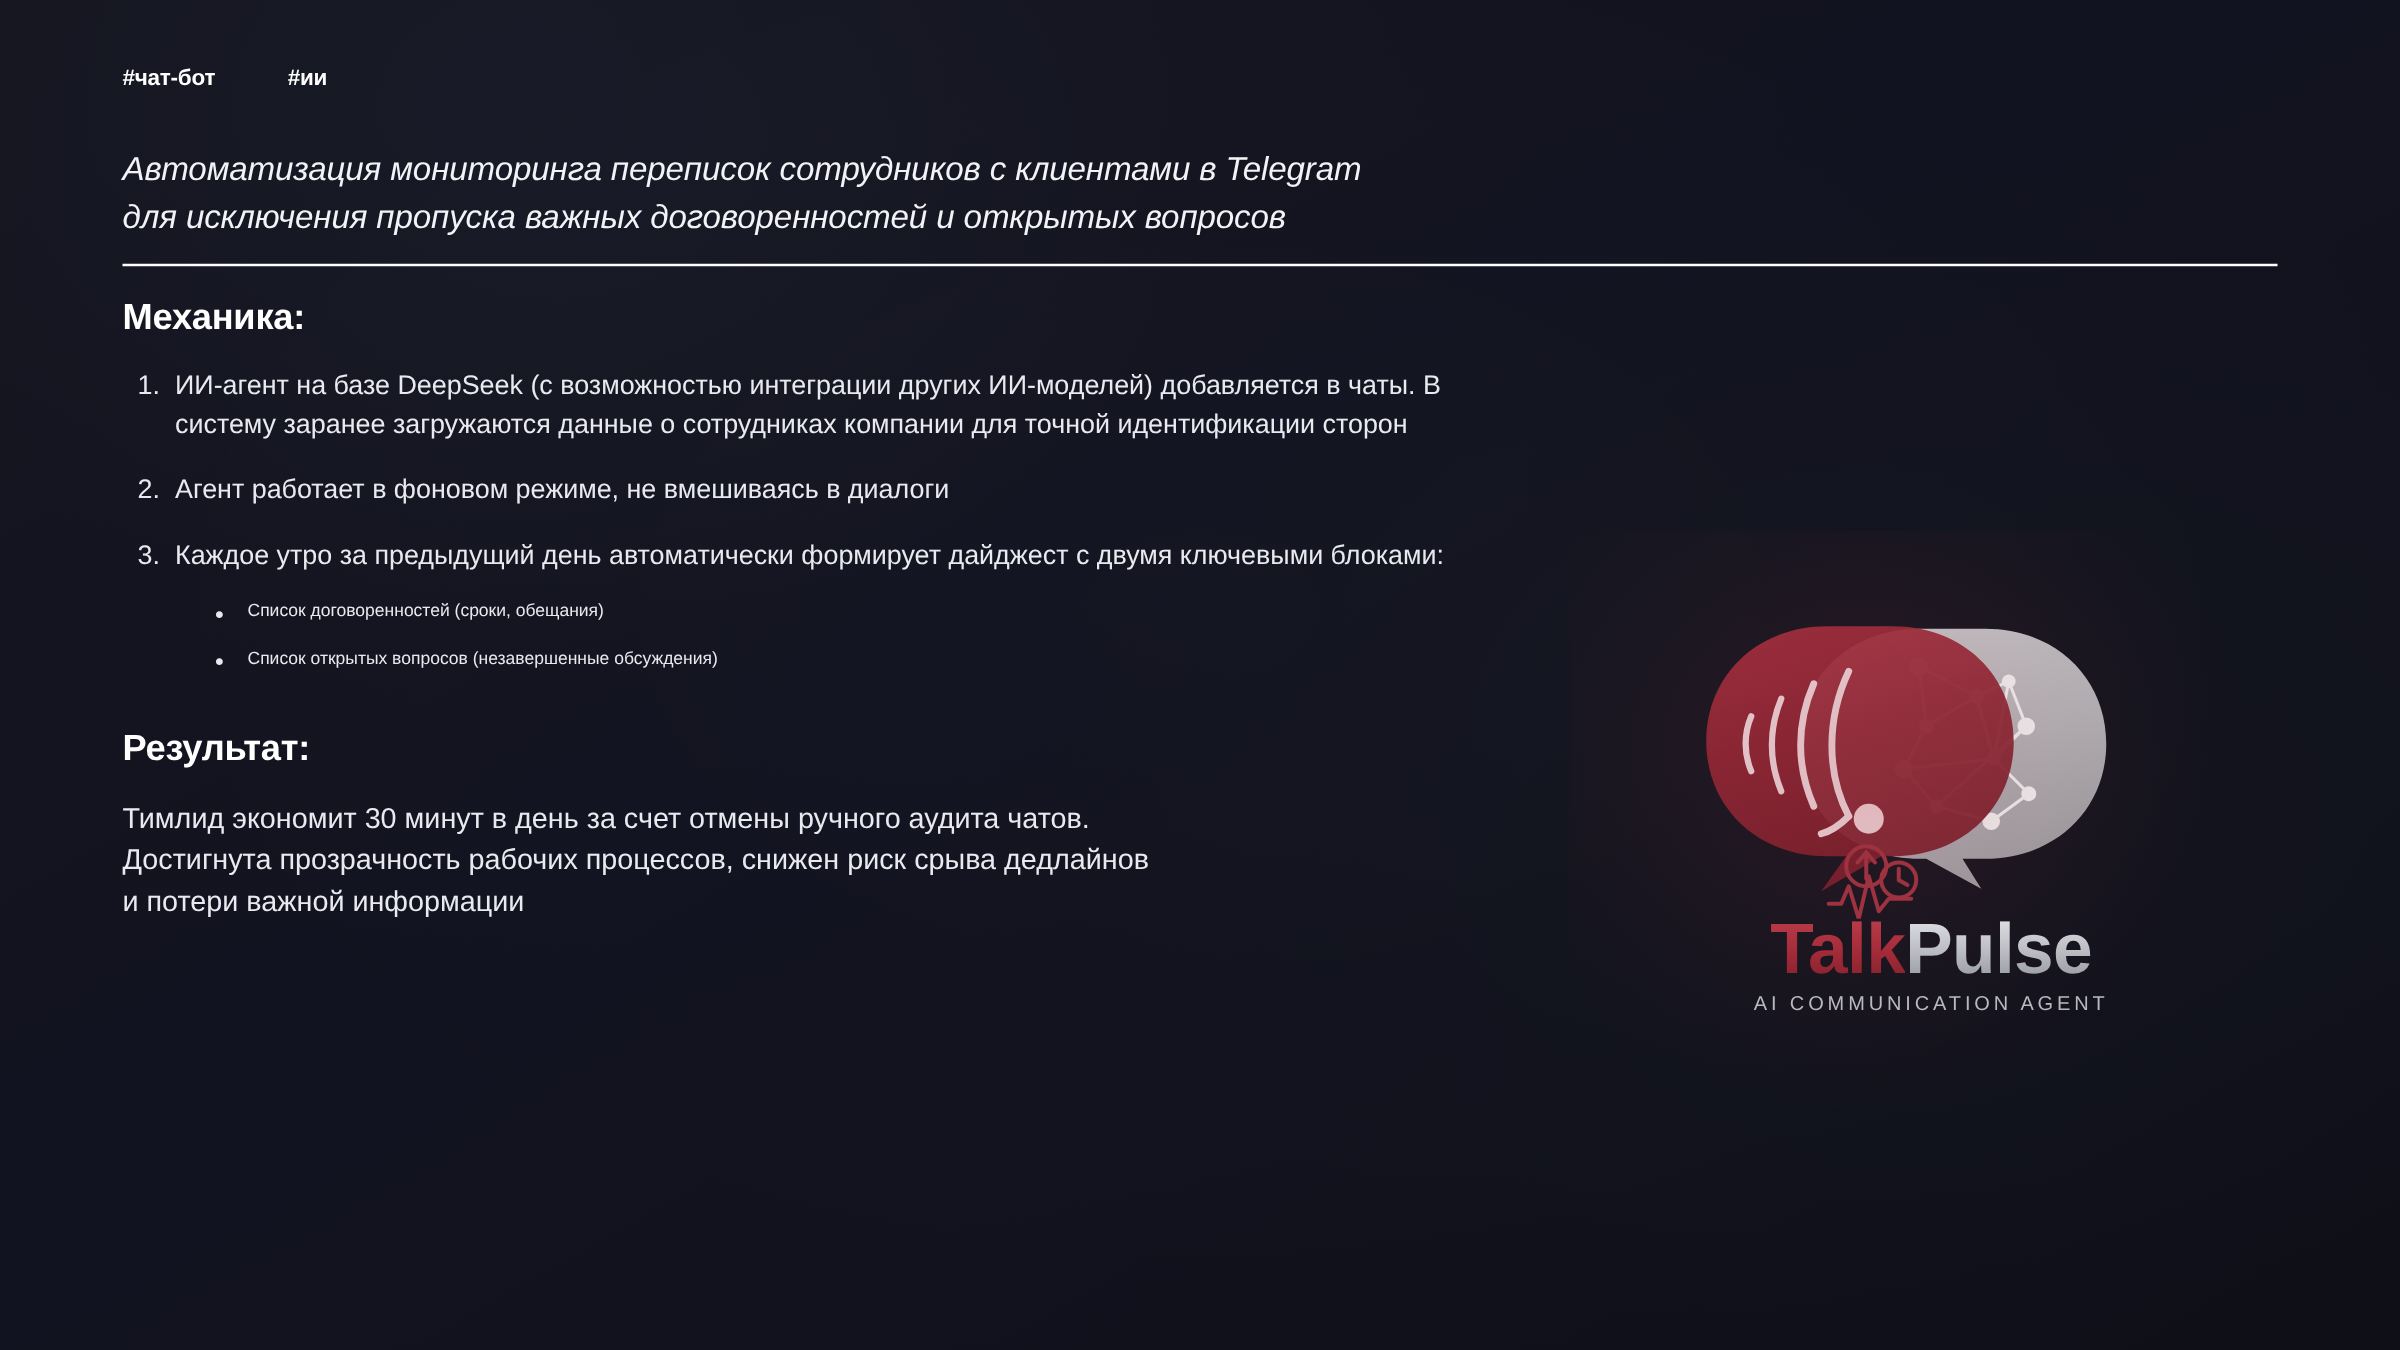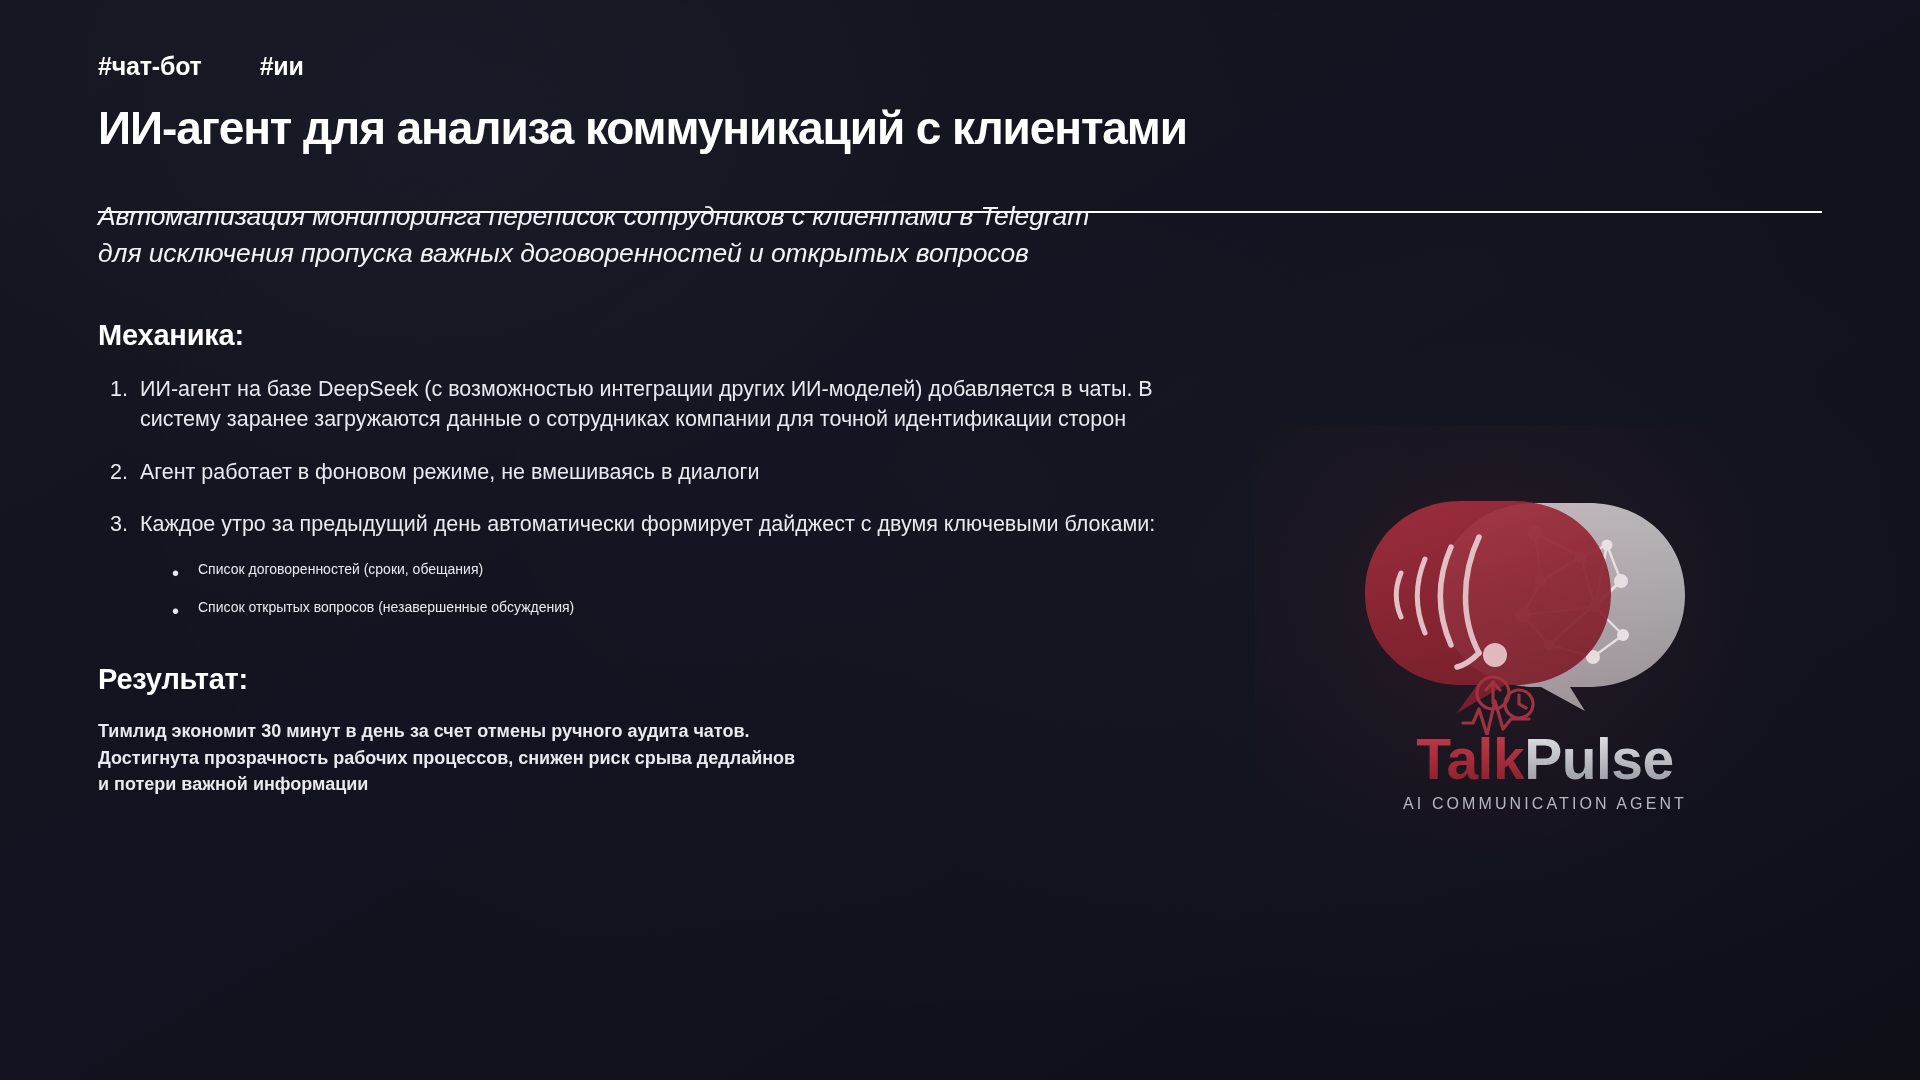"#чат-бот" .tags { font-size: 25px -> 18px }
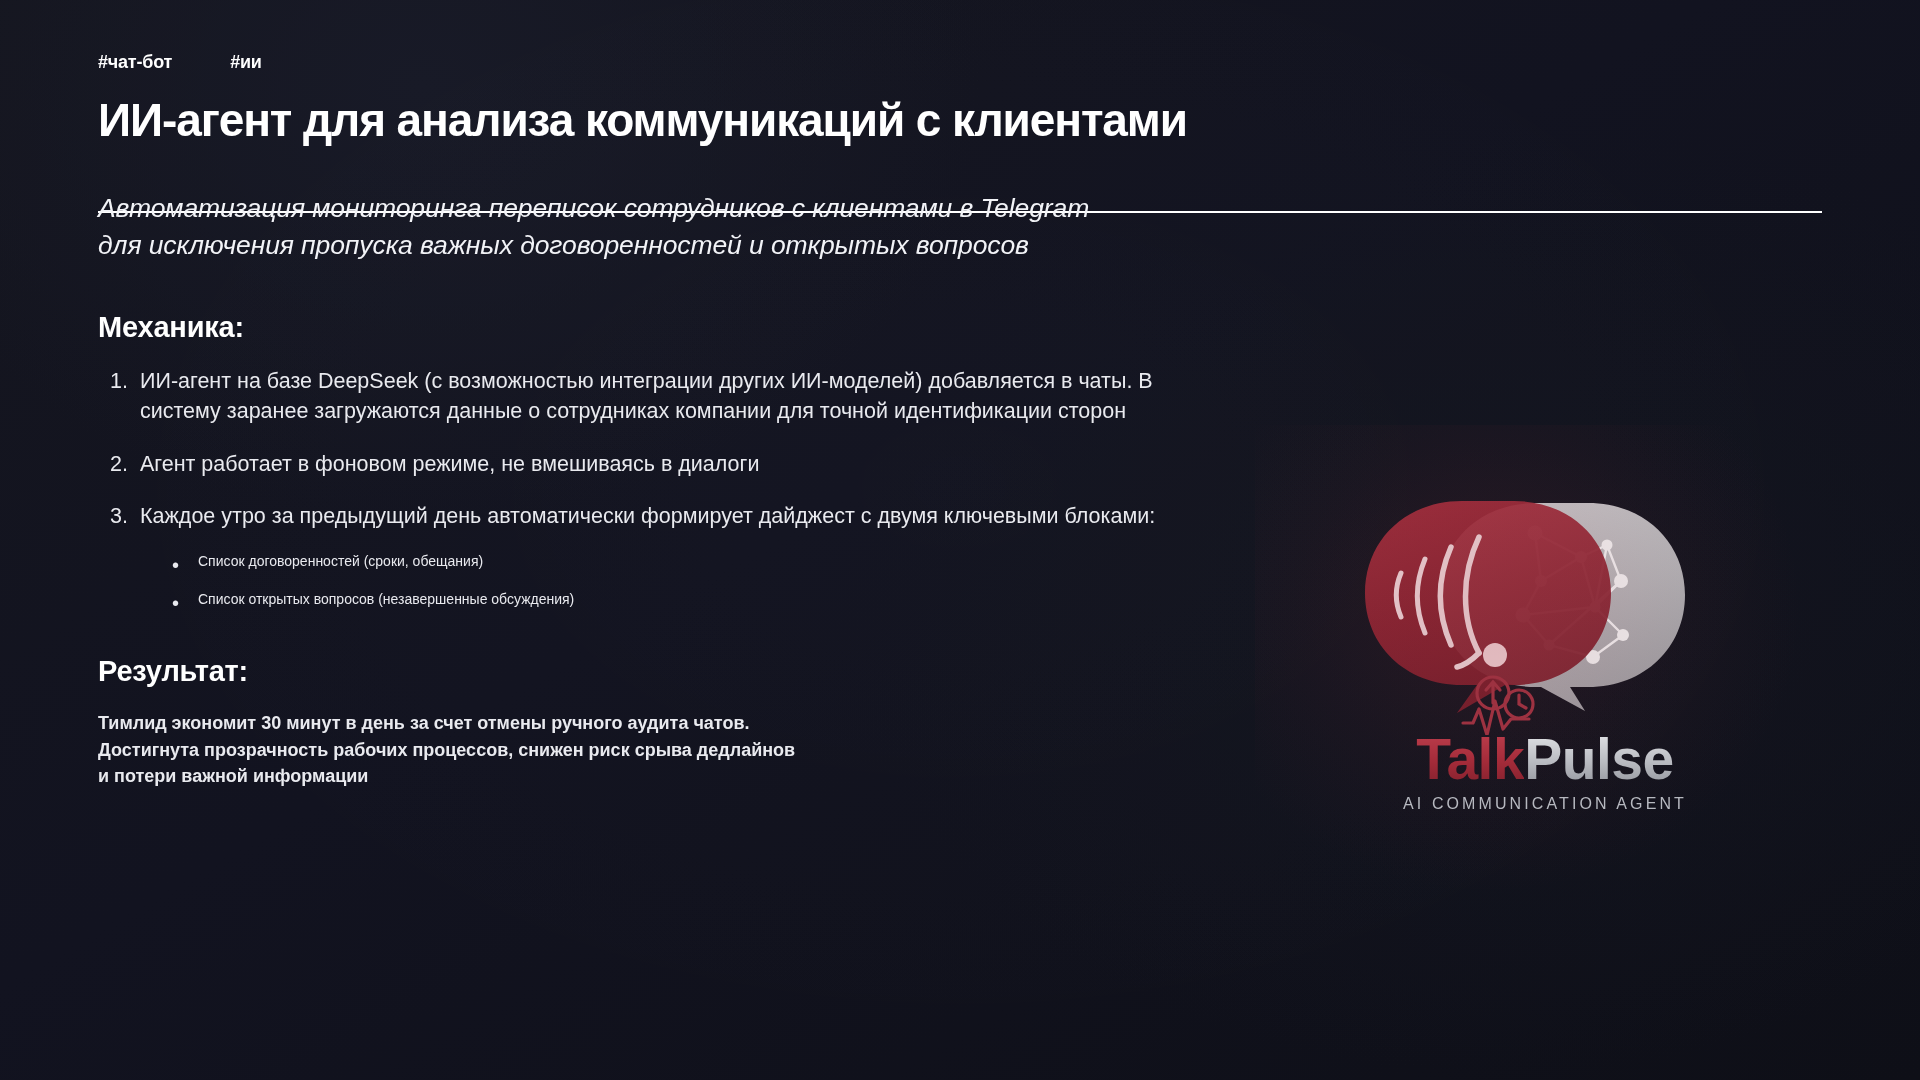"ИИ-агент для анализа коммуникаций с" h1.title { html: <h1>ИИ-агент для анализа коммуникаций с клиентами</h1> -> none }
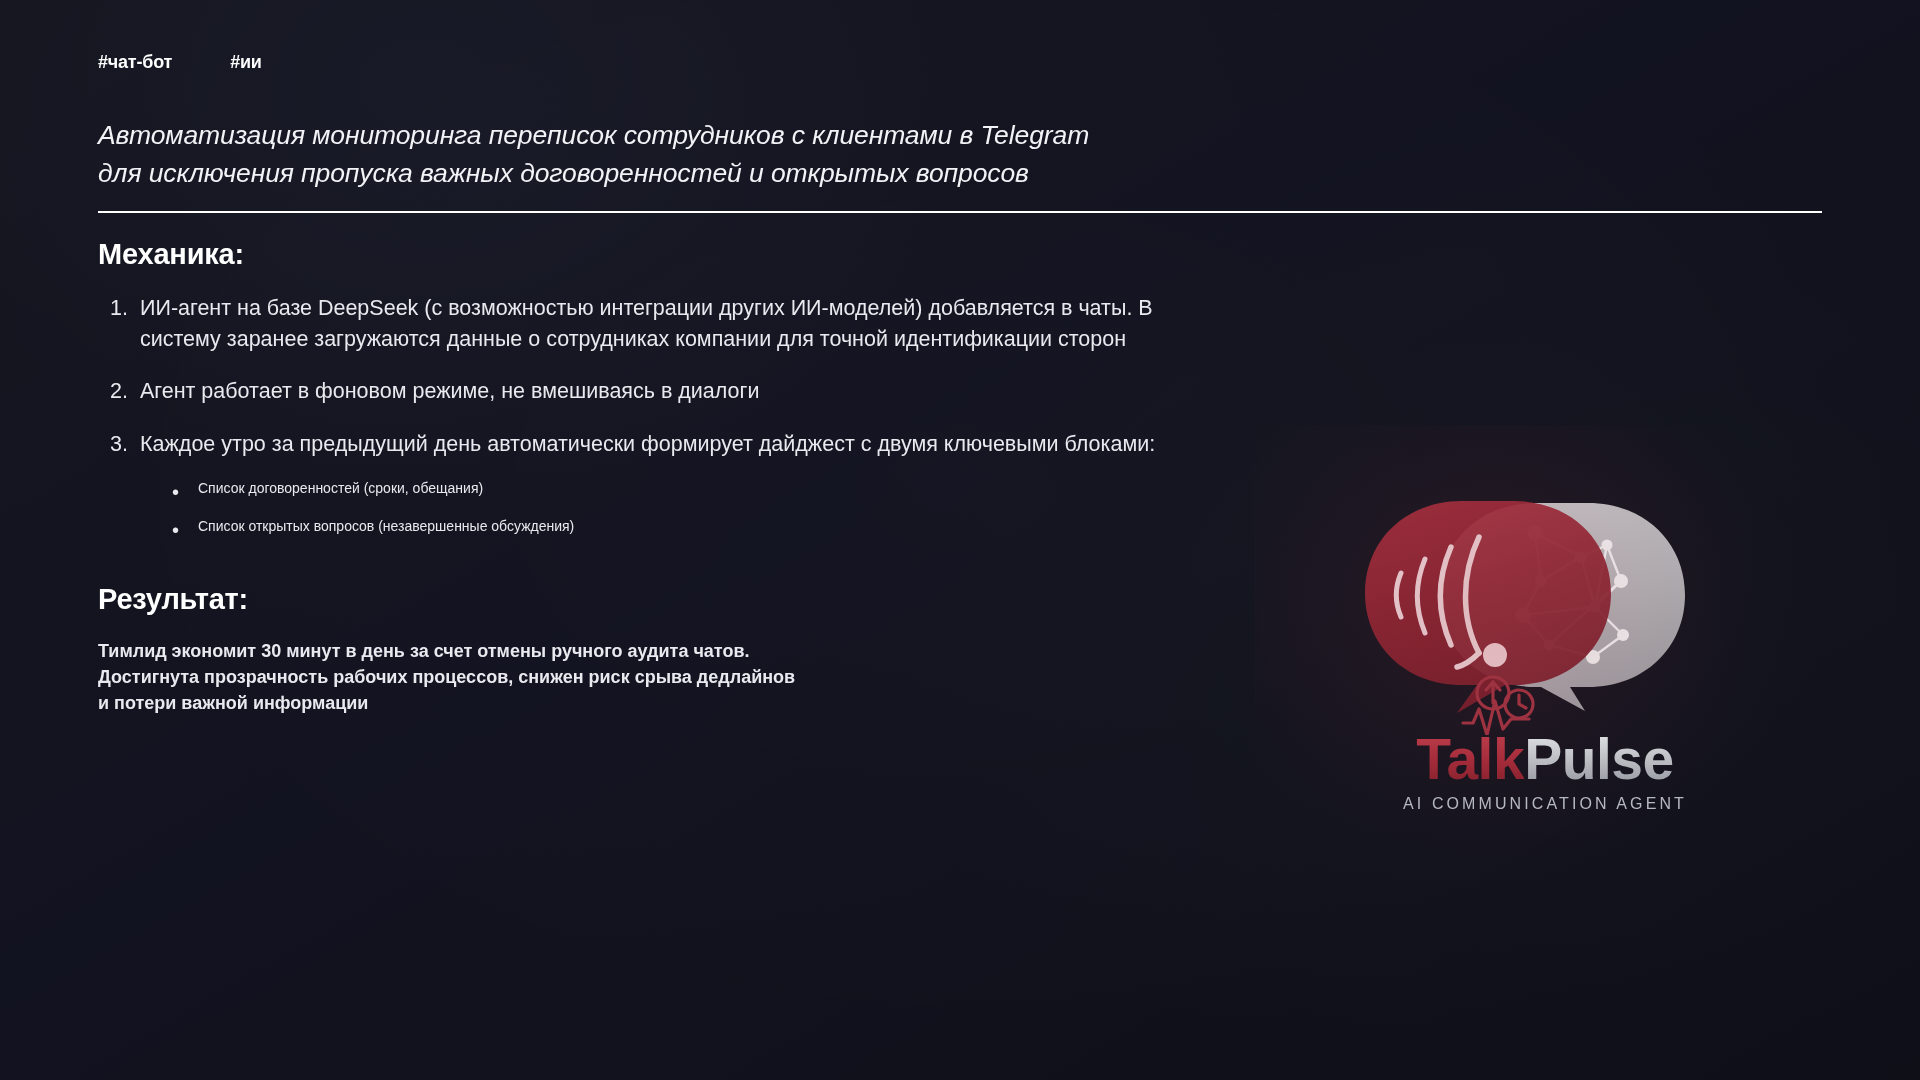"Тимлид экономит 30 минут в" .result-body { font-size: 18px -> 23px; font-weight: bold -> none }
